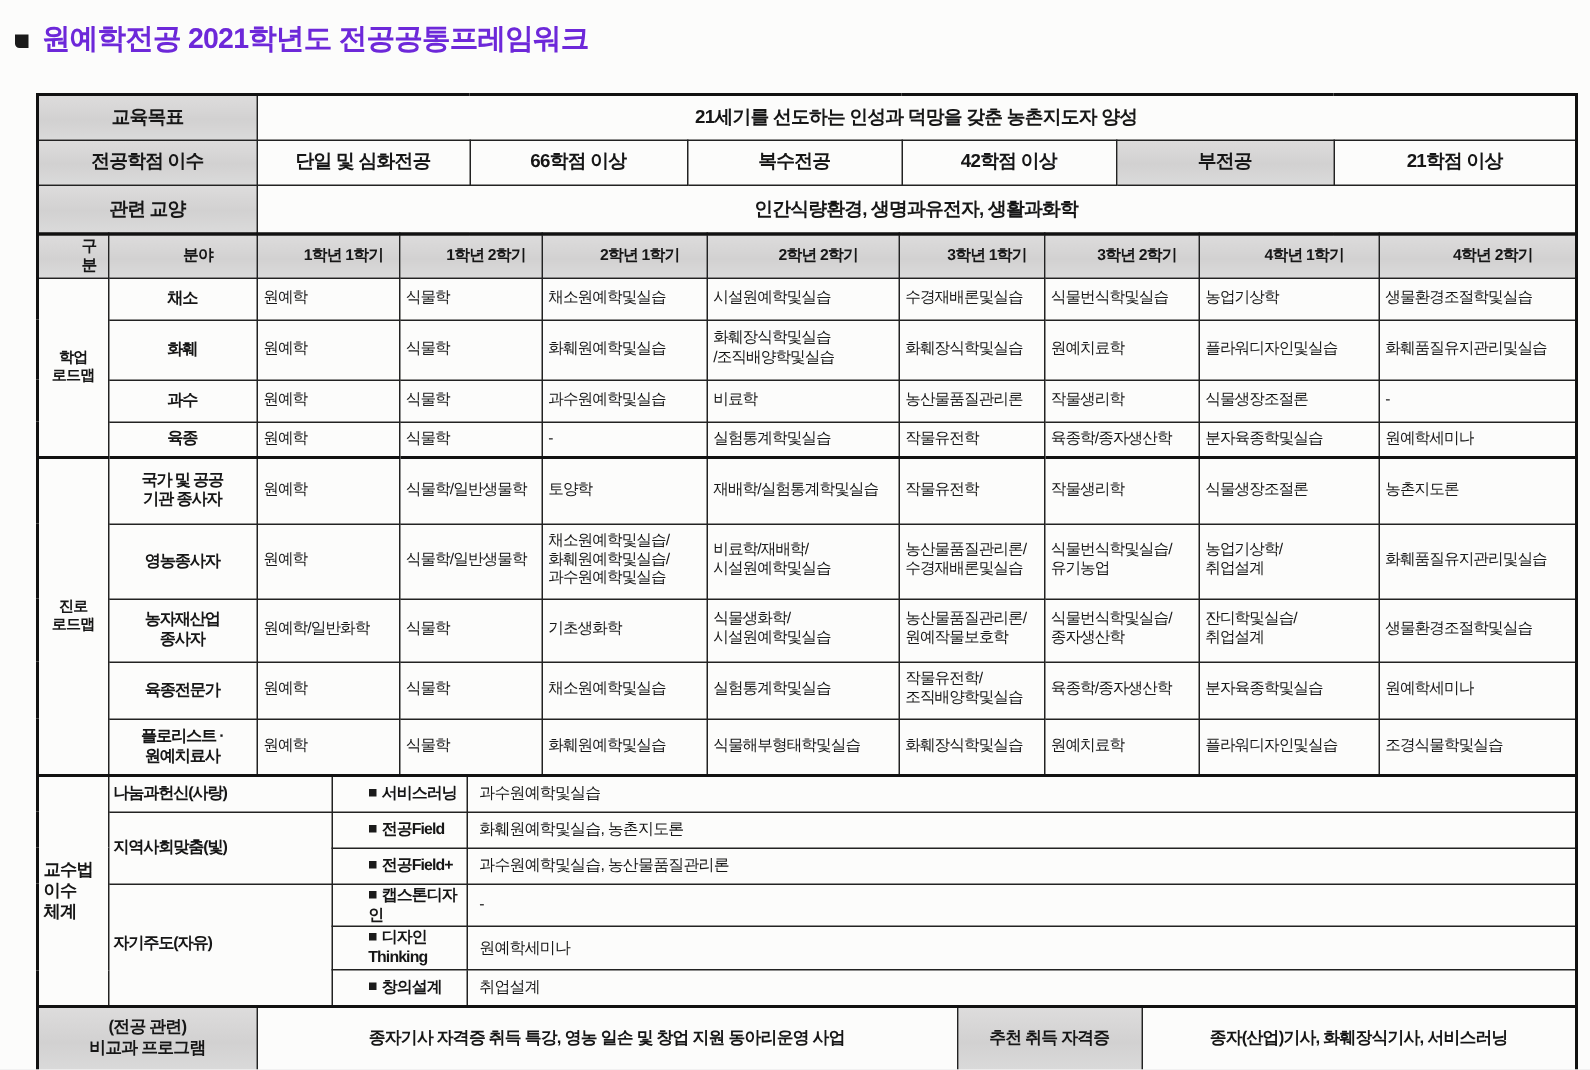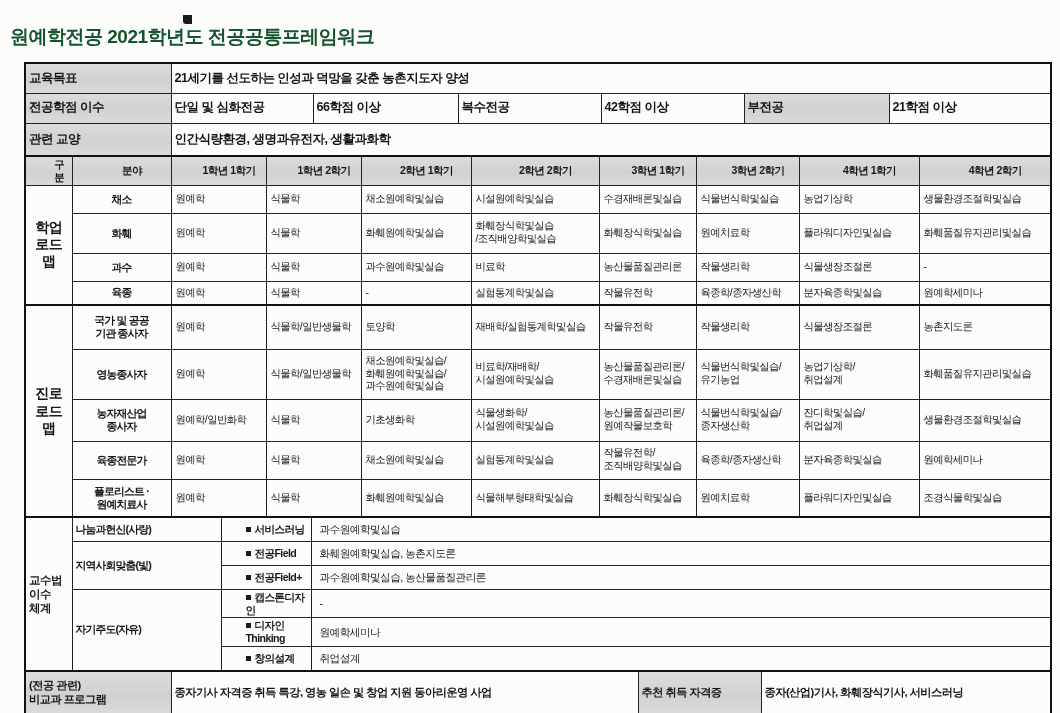"원예학전공 2021학년도 전공공통프레임워크" .doc-title { color: #14532d -> #6d28d9; flex-direction: column -> none }
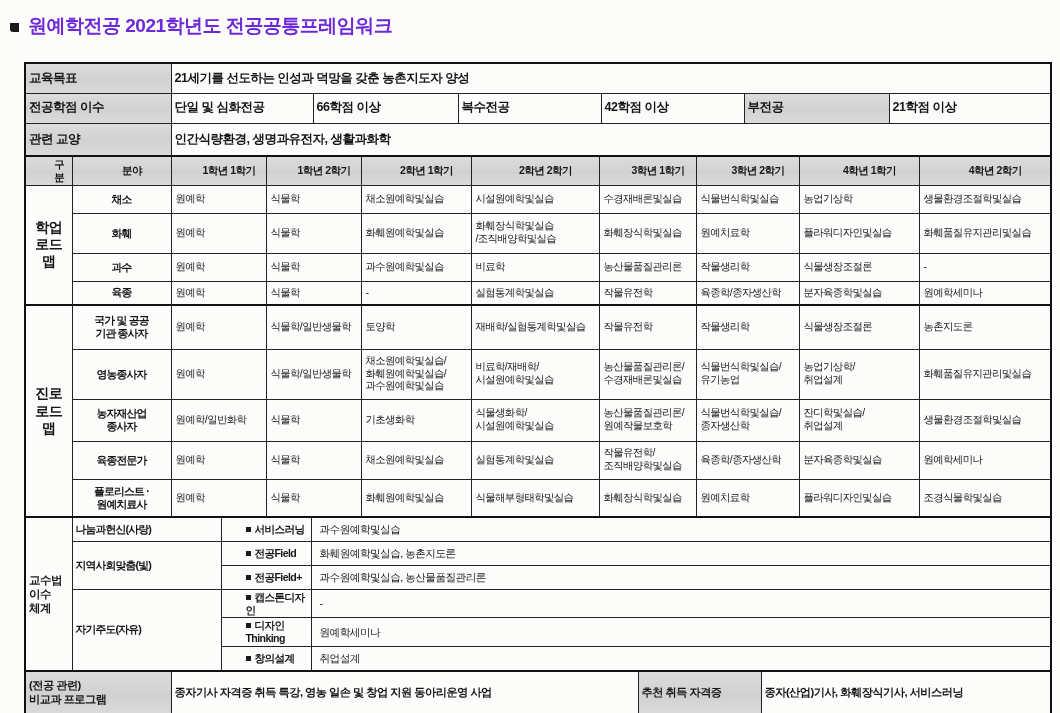"교육목표" .c { text-align: none -> center }
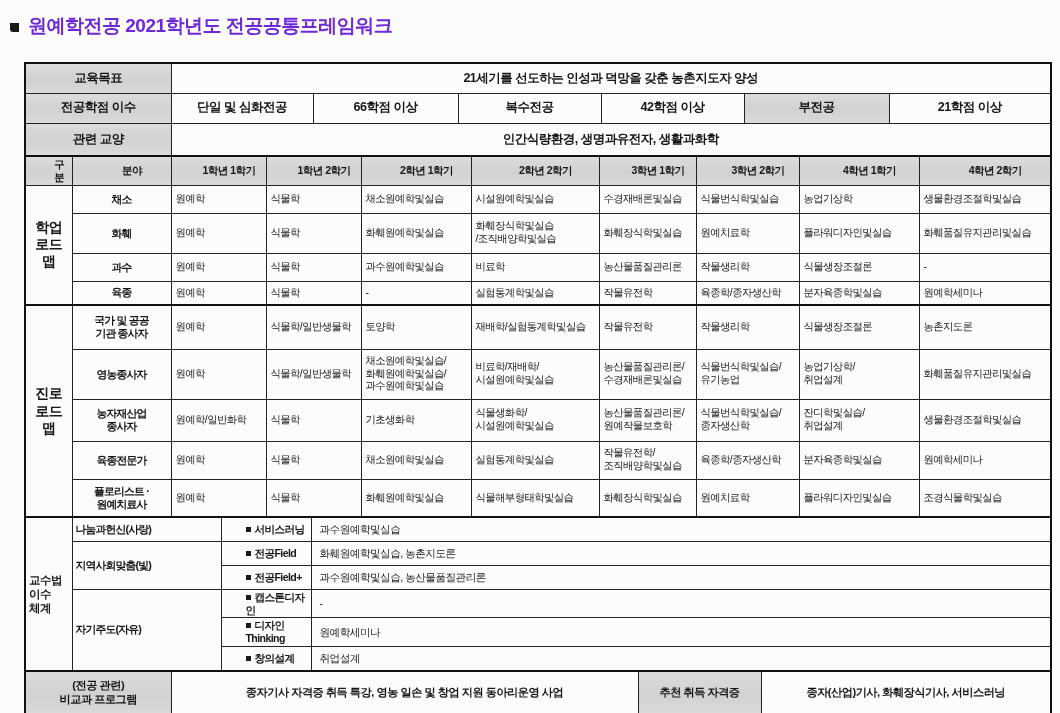"학업" .grid .sec { font-size: 14px -> 10px }
